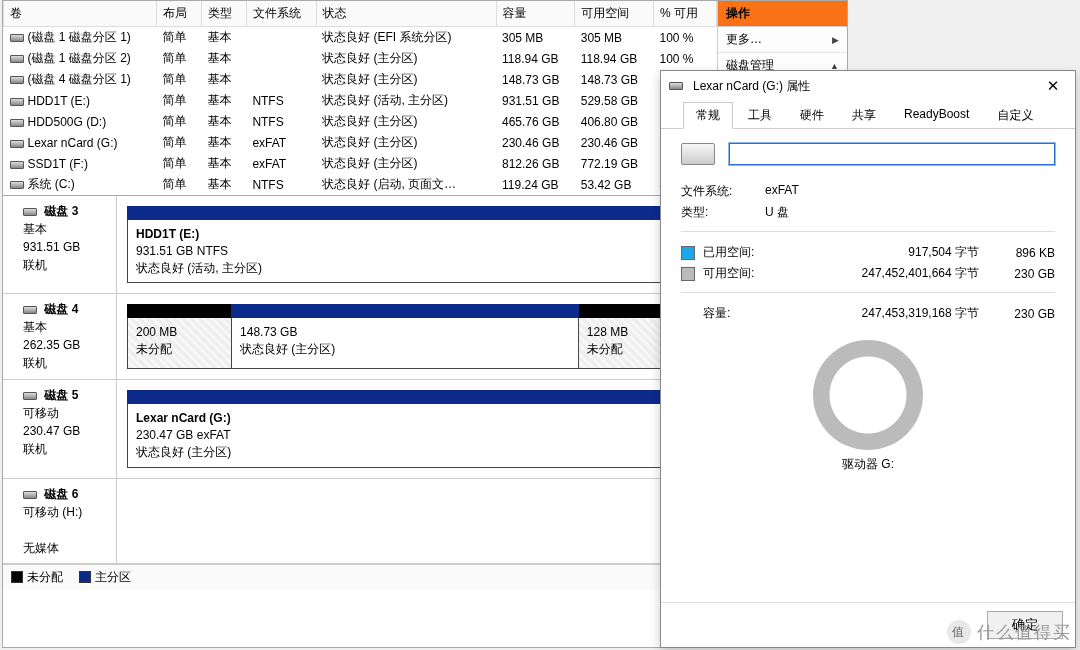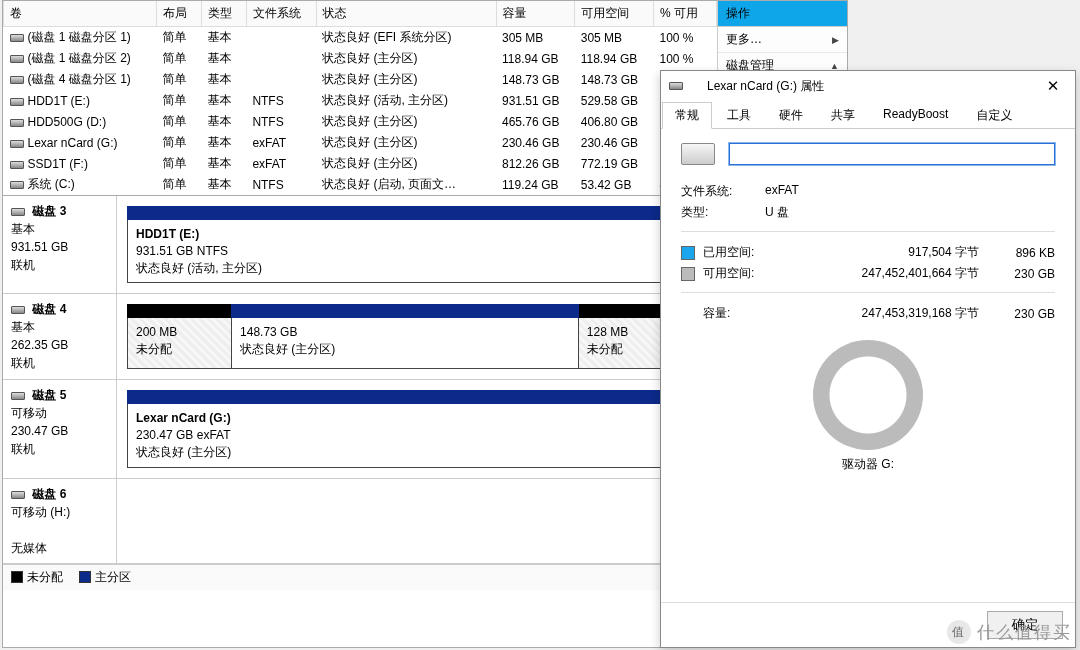"操作" .dm-side-header { background: #0ea5e9 -> #f97316; font-weight: normal -> bold }
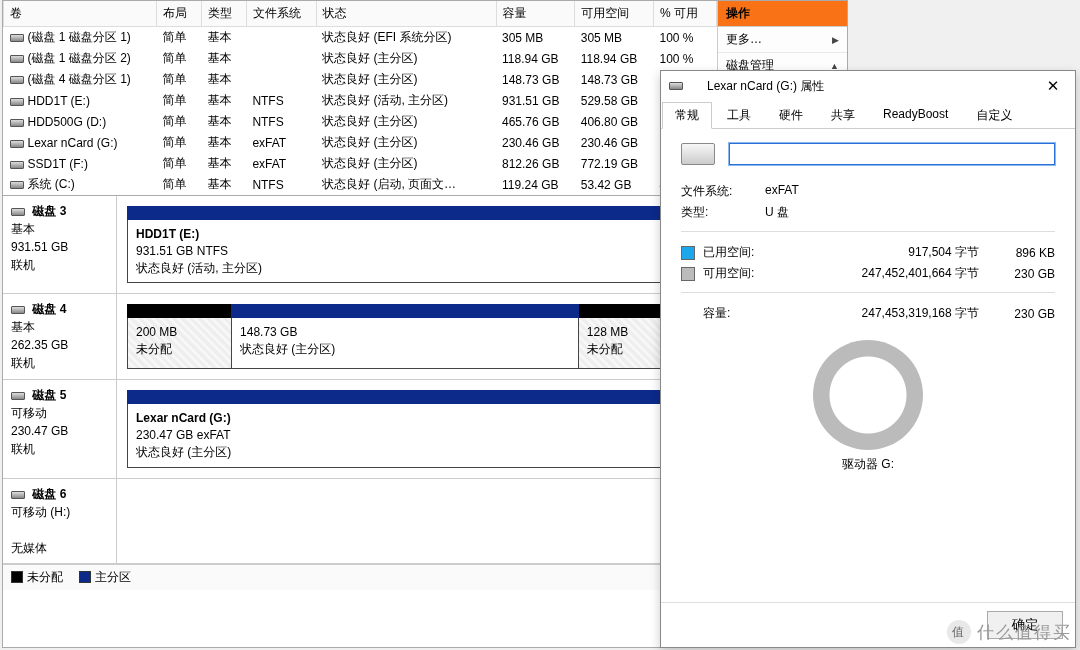"Lexar nCard (G:) 属性" .props-title { gap: 20px -> 6px }
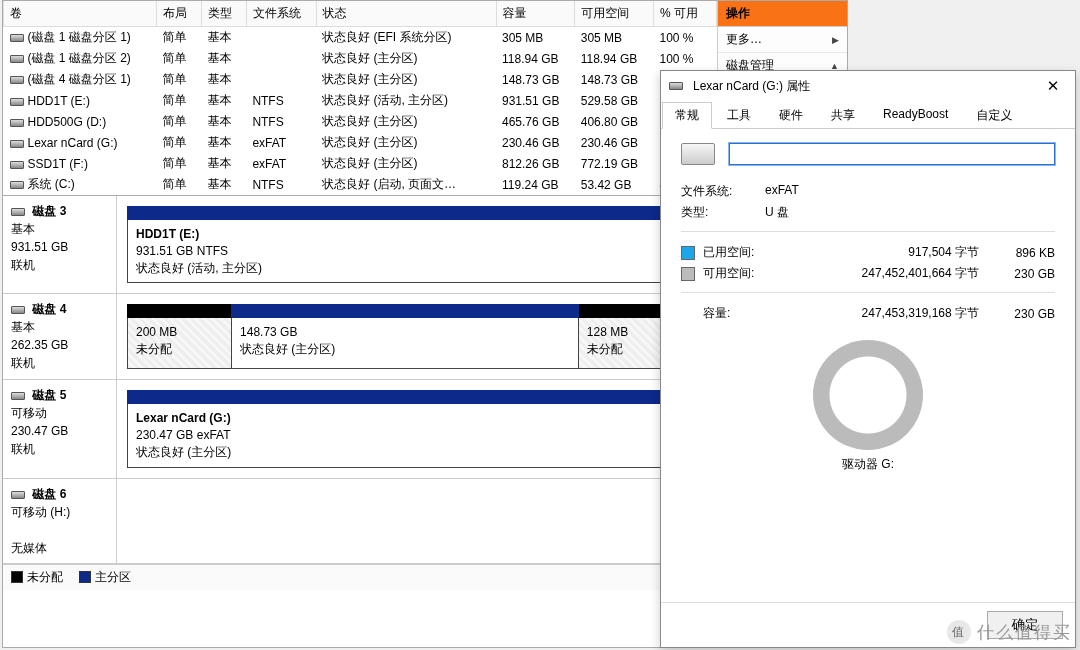"常规" .tabs { padding: 0 1px -> 0 22px }
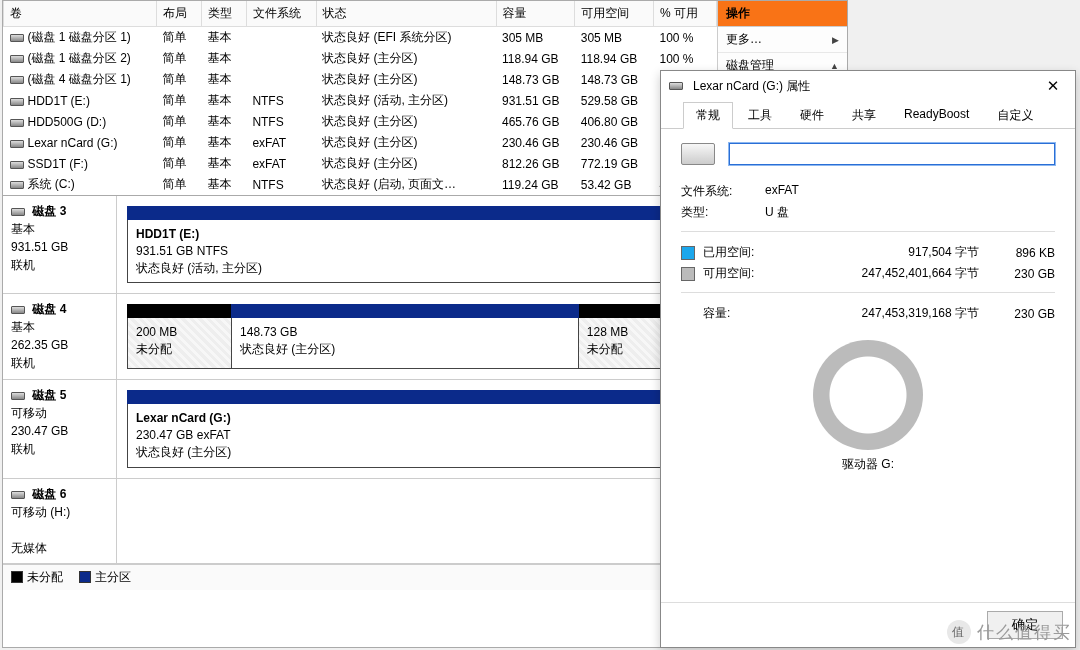"磁盘 3" .disk-left { padding: 6px 8px -> 6px 20px }
